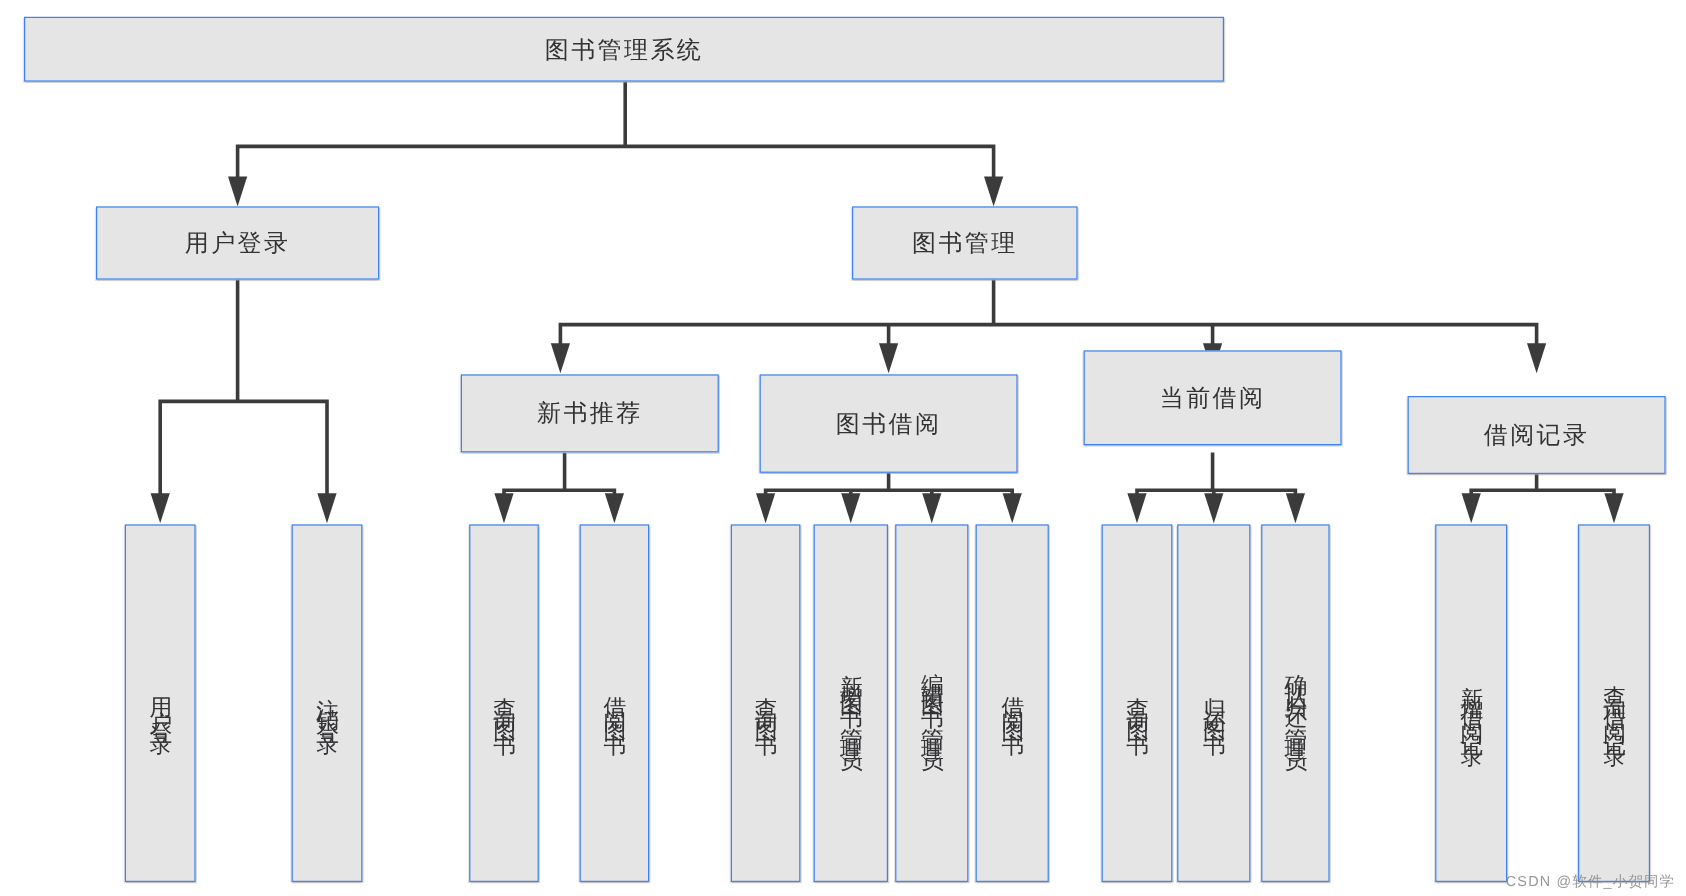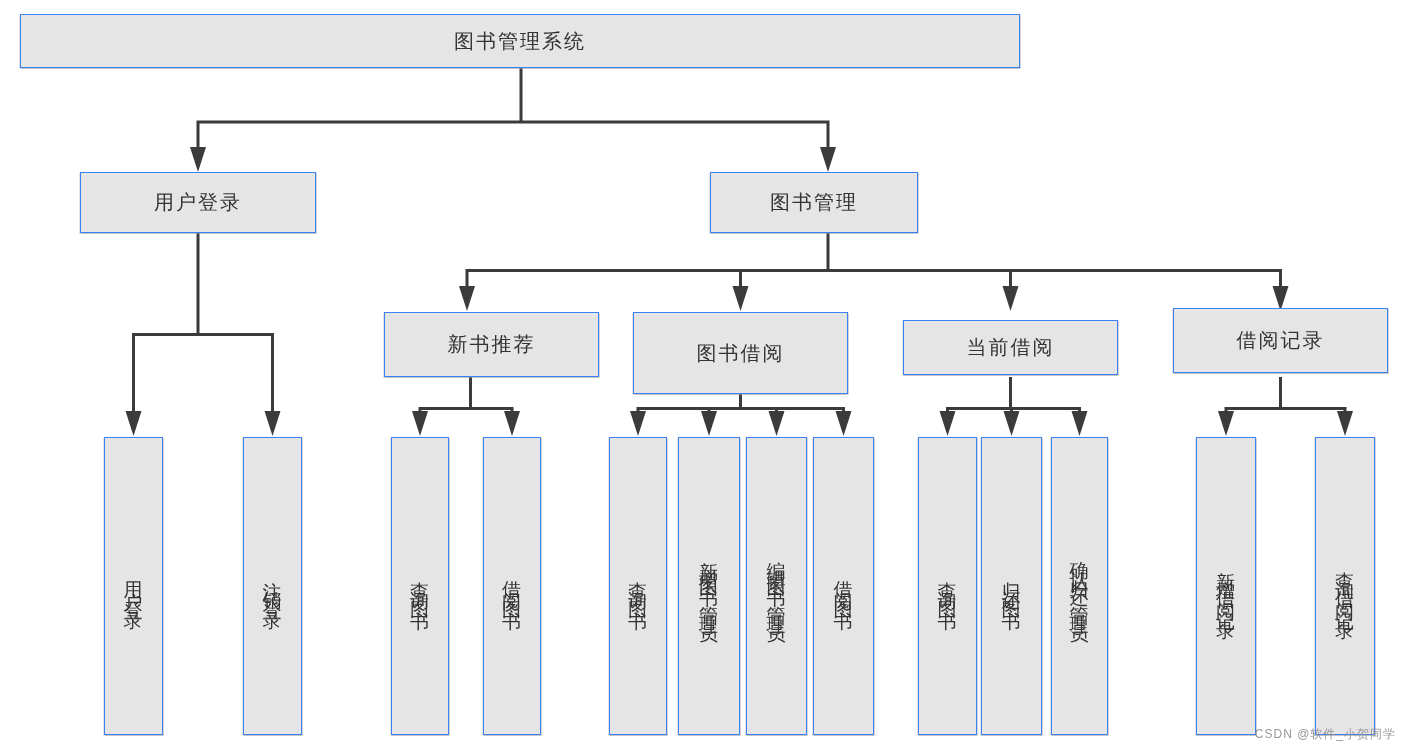"图书管理" .l2b { width: 208px -> 188px }
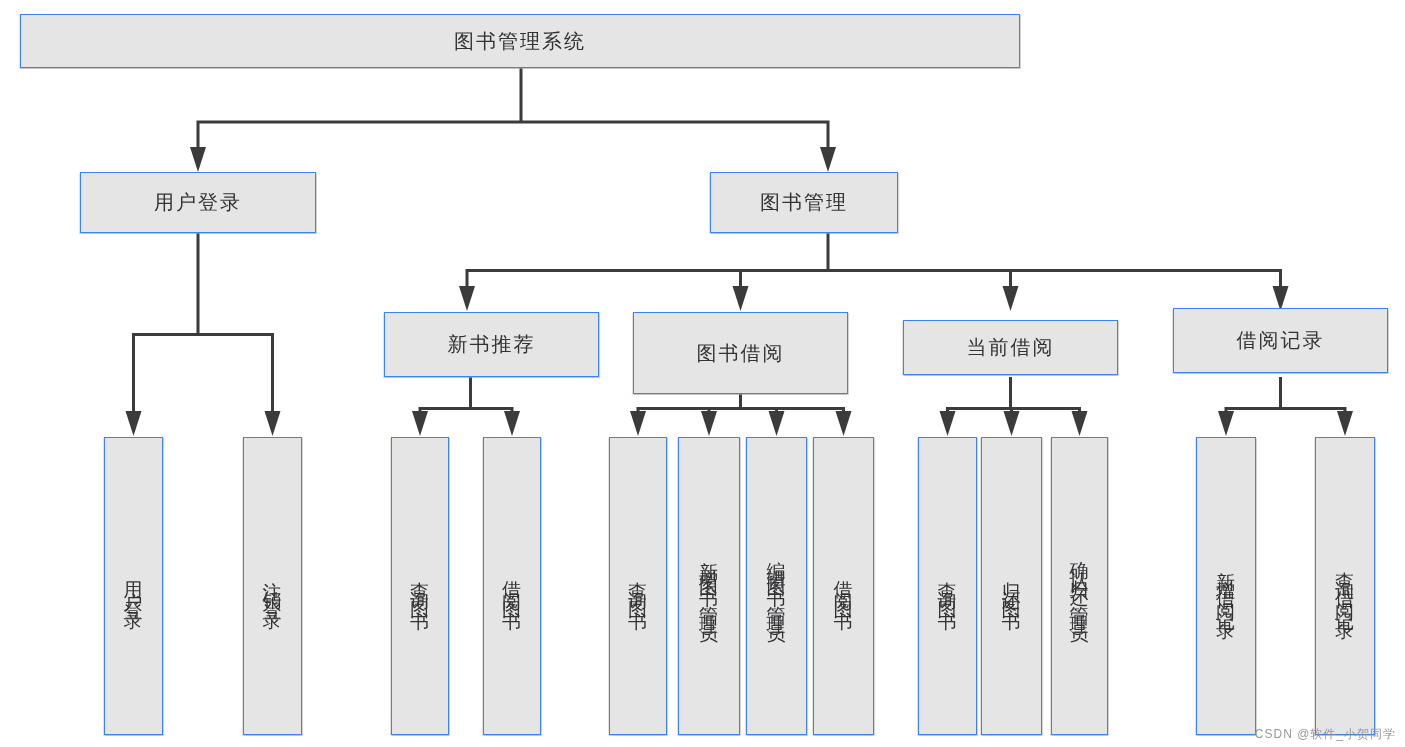"当前借阅" .l3c { height: 55px -> 79px; top: 320px -> 292px }
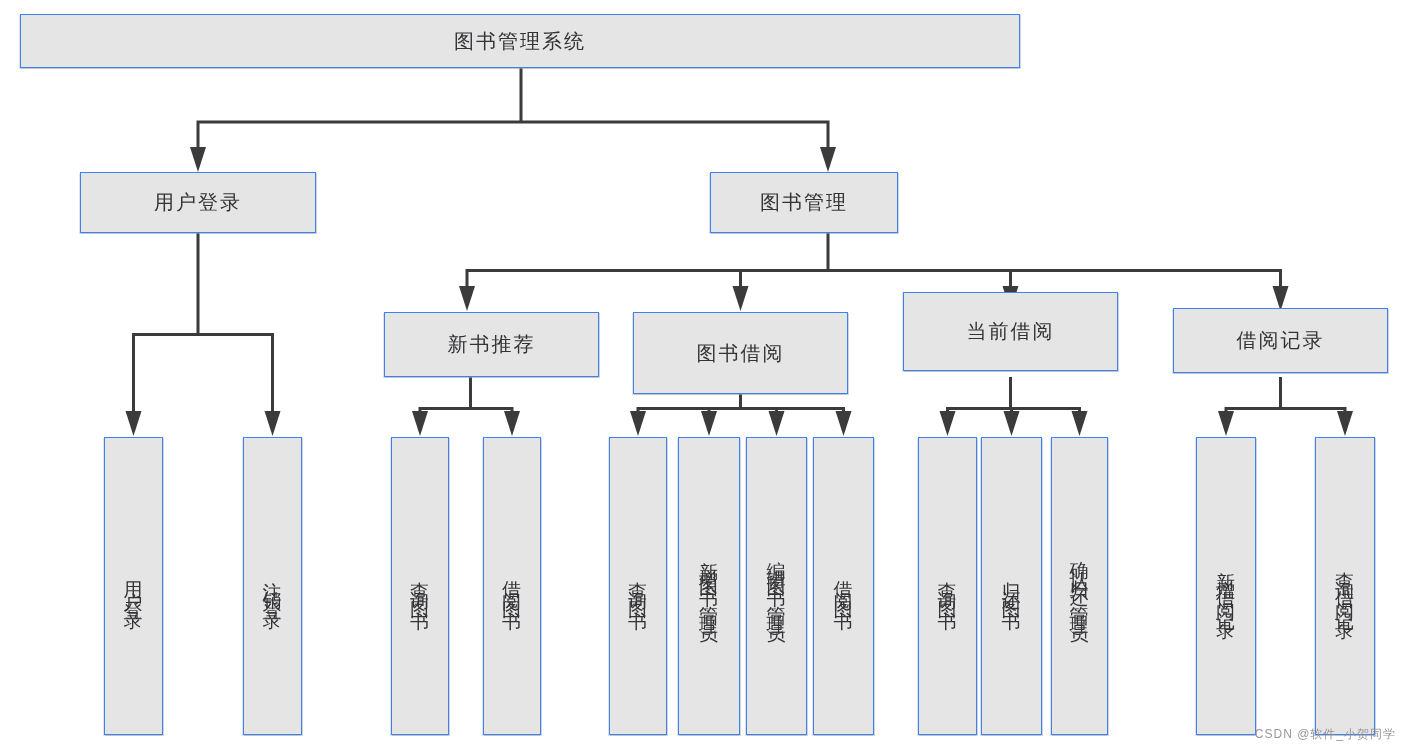"借阅记录" .l3d { top: 308px -> 330px }
